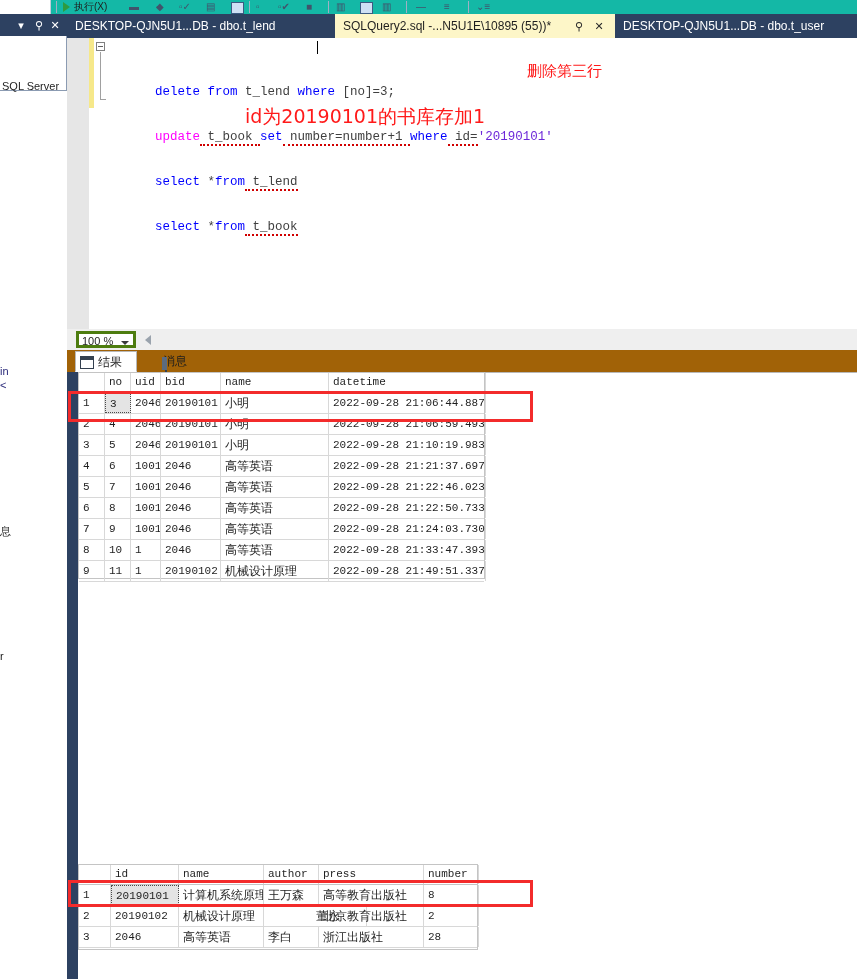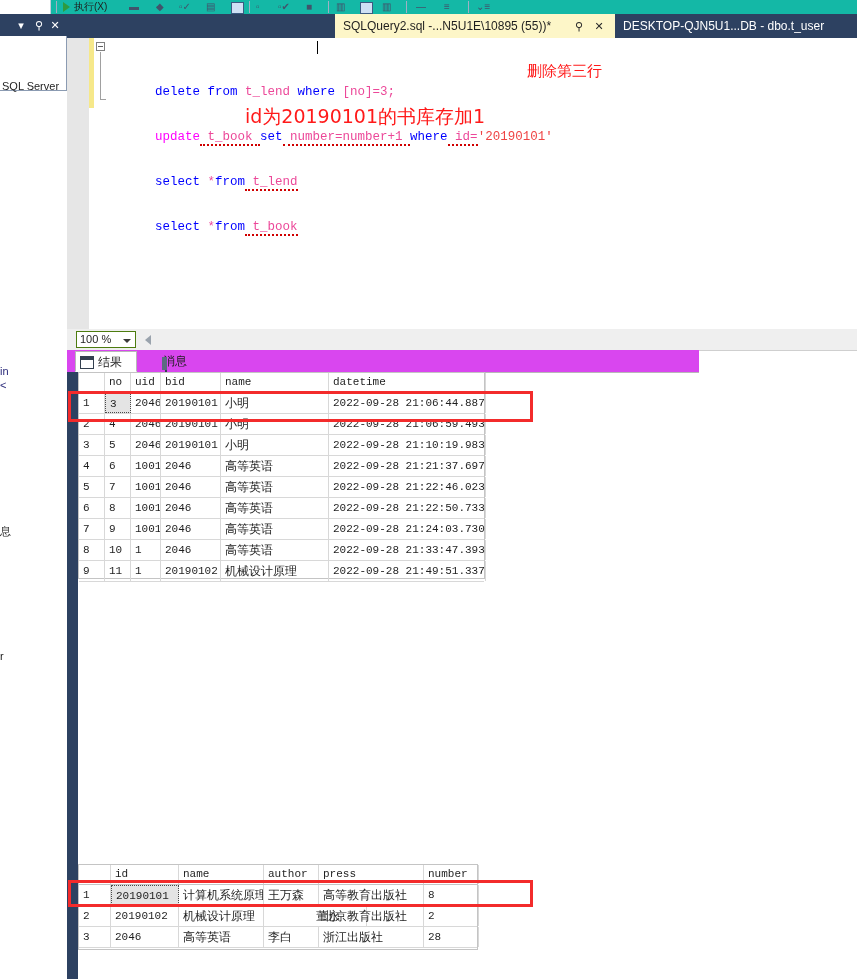"DESKTOP-QJN5U1...DB - dbo.t_lend" div.tab { html: none -> <div>DESKTOP-QJN5U1...DB - dbo.t_lend</div> }
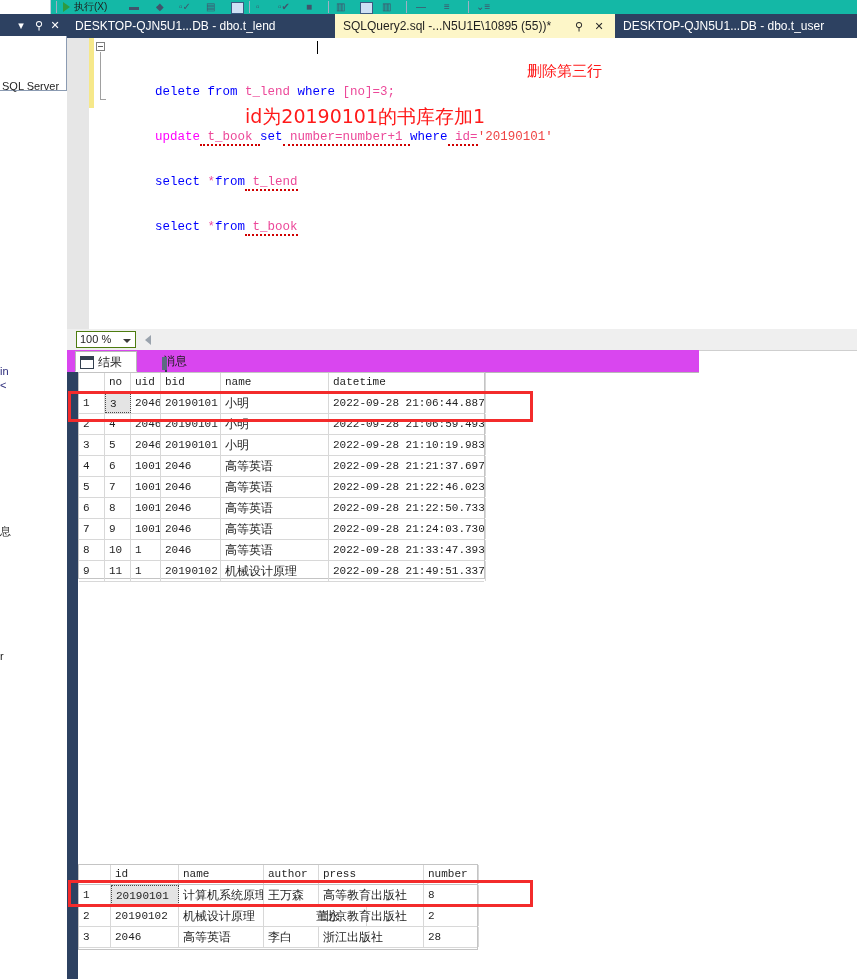"t_lend" .plain { color: #ec4899 -> #404040 }
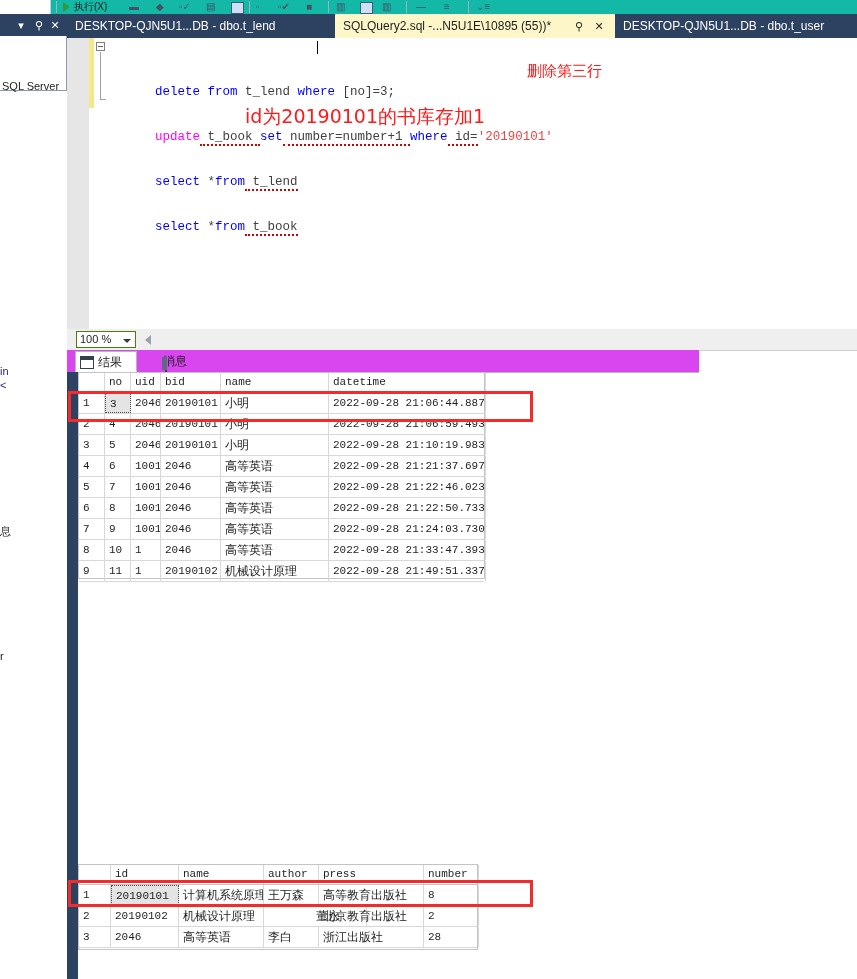"'20190101'" .str { color: #ef4444 -> #6d28d9 }
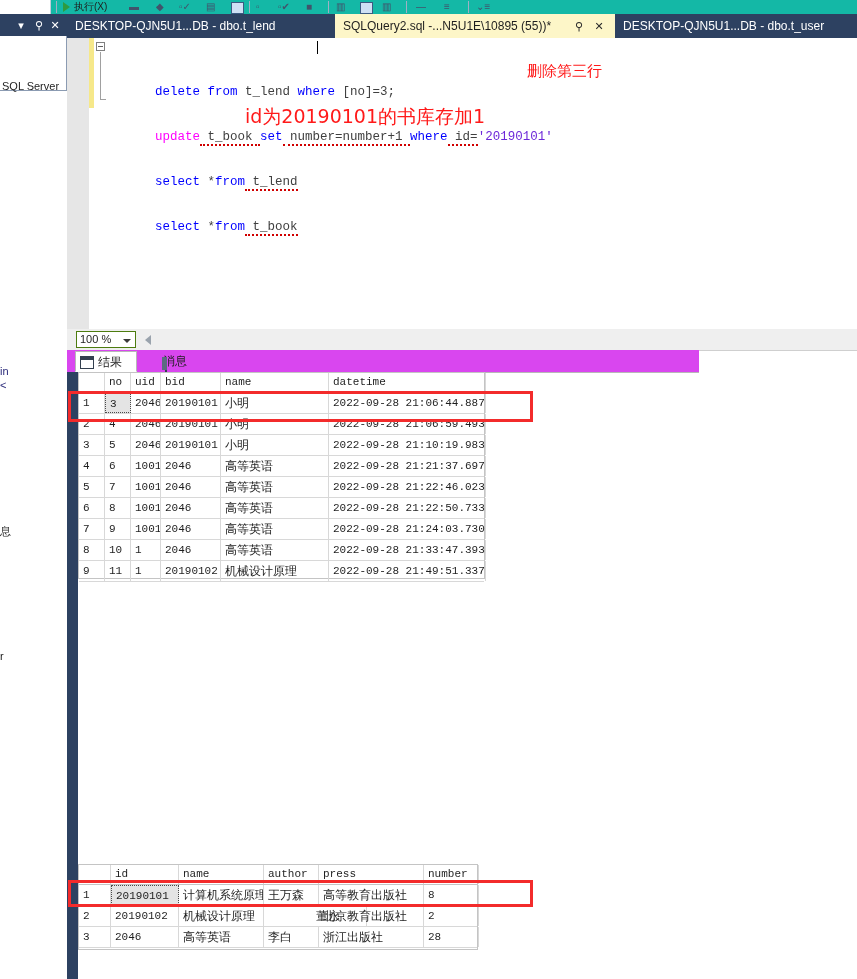"100 %" .zoom-combo { border: 1px solid #4d7c0f -> 3px solid #4d7c0f }
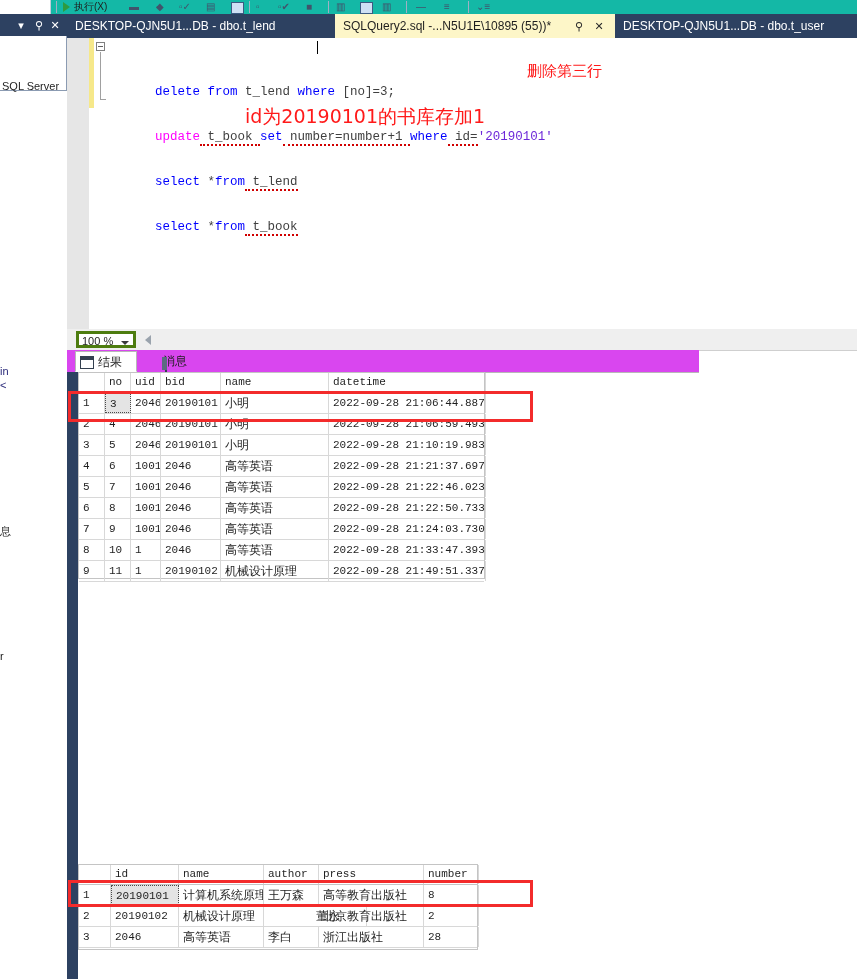"结果" .res-tabs { background: #d946ef -> #a16207; width: 632px -> 791px }
